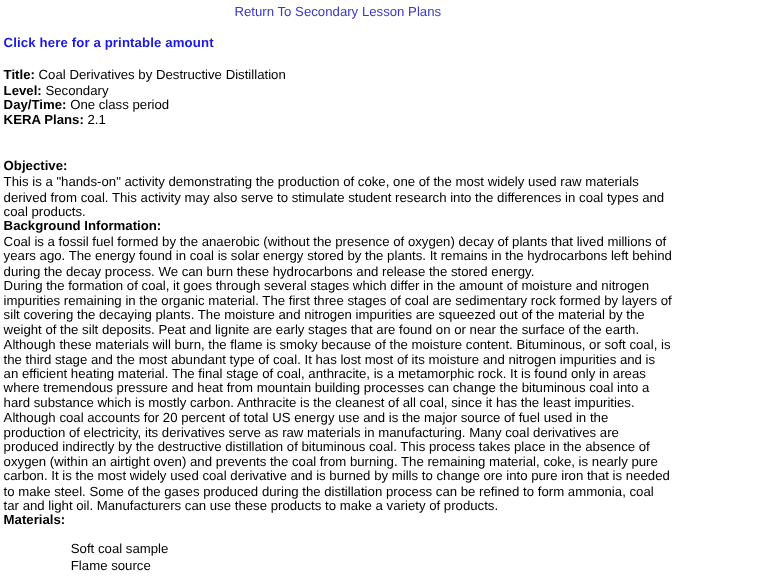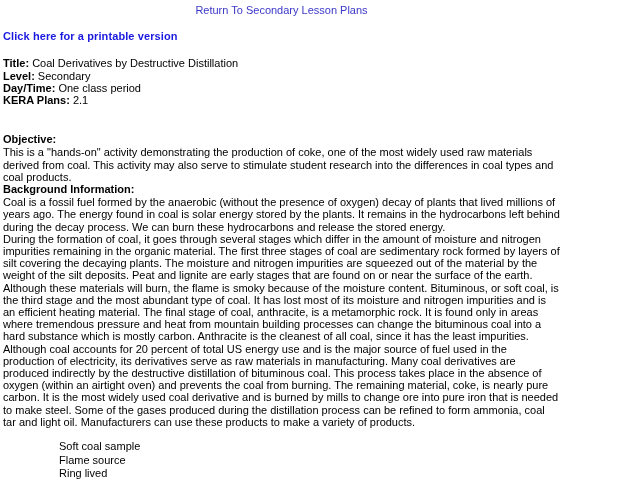"Click here for a printable" a.printable-link { text: version -> amount }
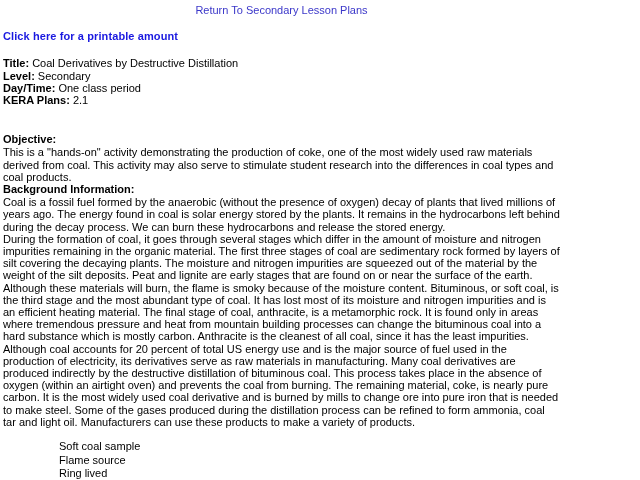"Materials:" h2.section { html: none -> <h2>Materials:</h2> }
